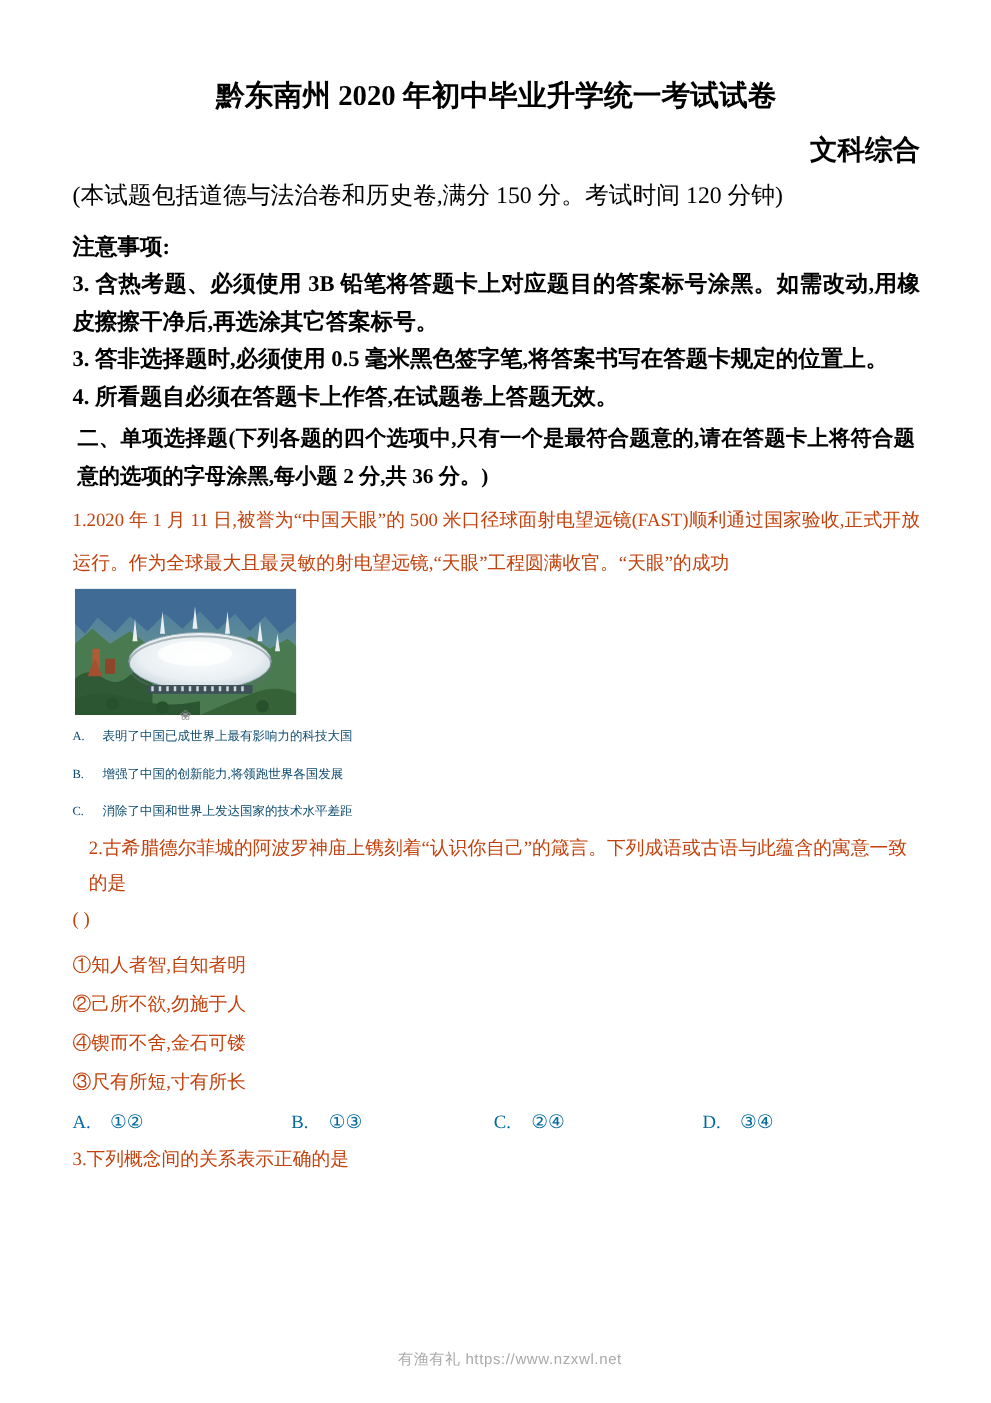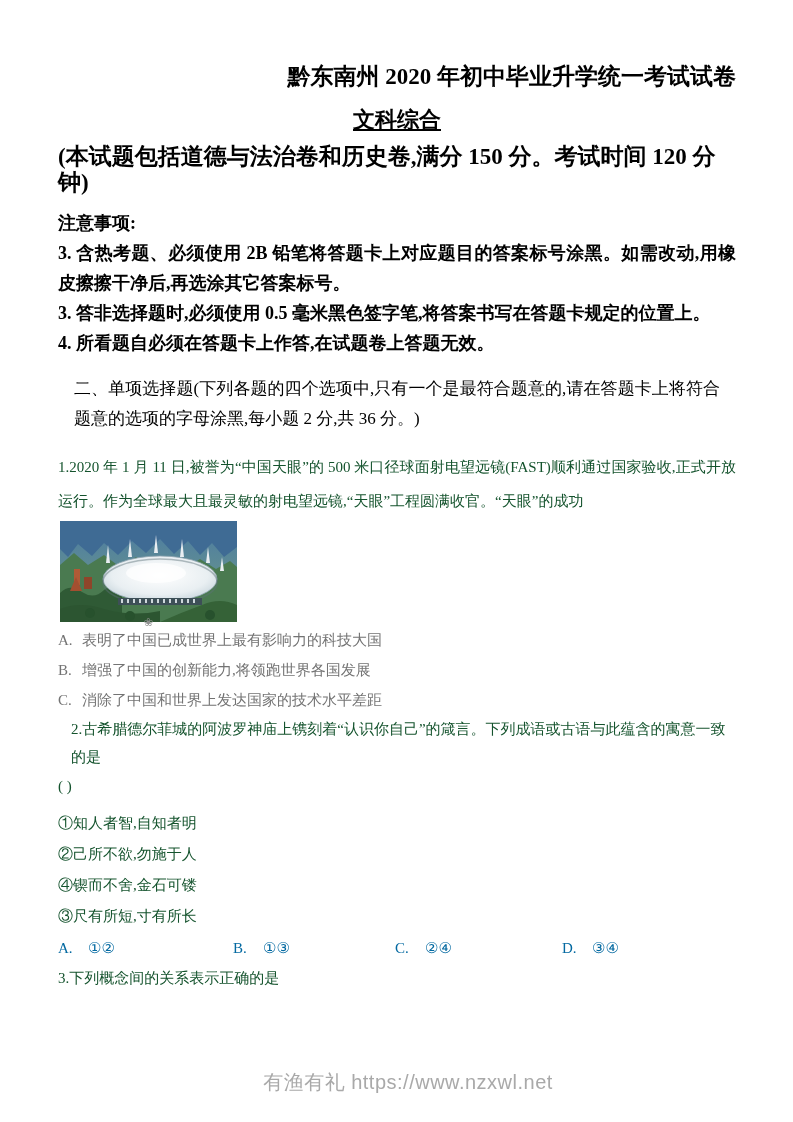"黔东南州 2020 年初中毕业升学统一考试试卷" .title { text-align: right -> center }
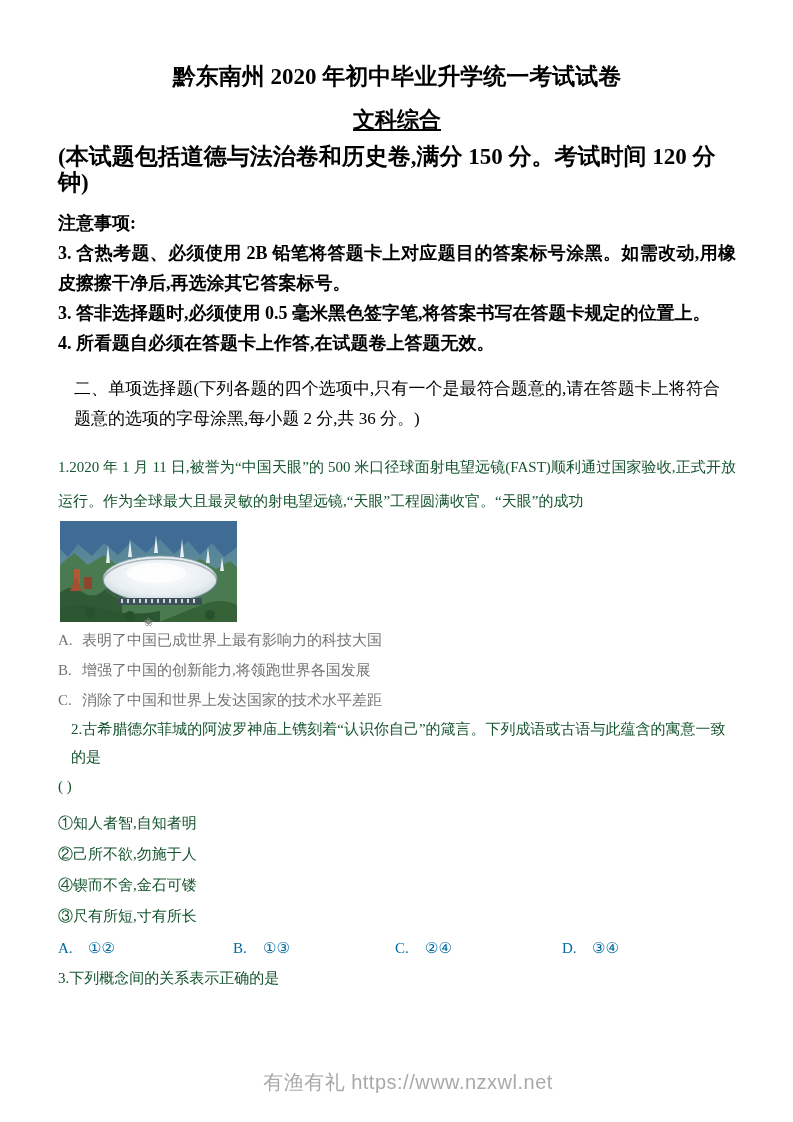"文科综合" .subtitle { text-align: center -> right; text-decoration: underline -> none }
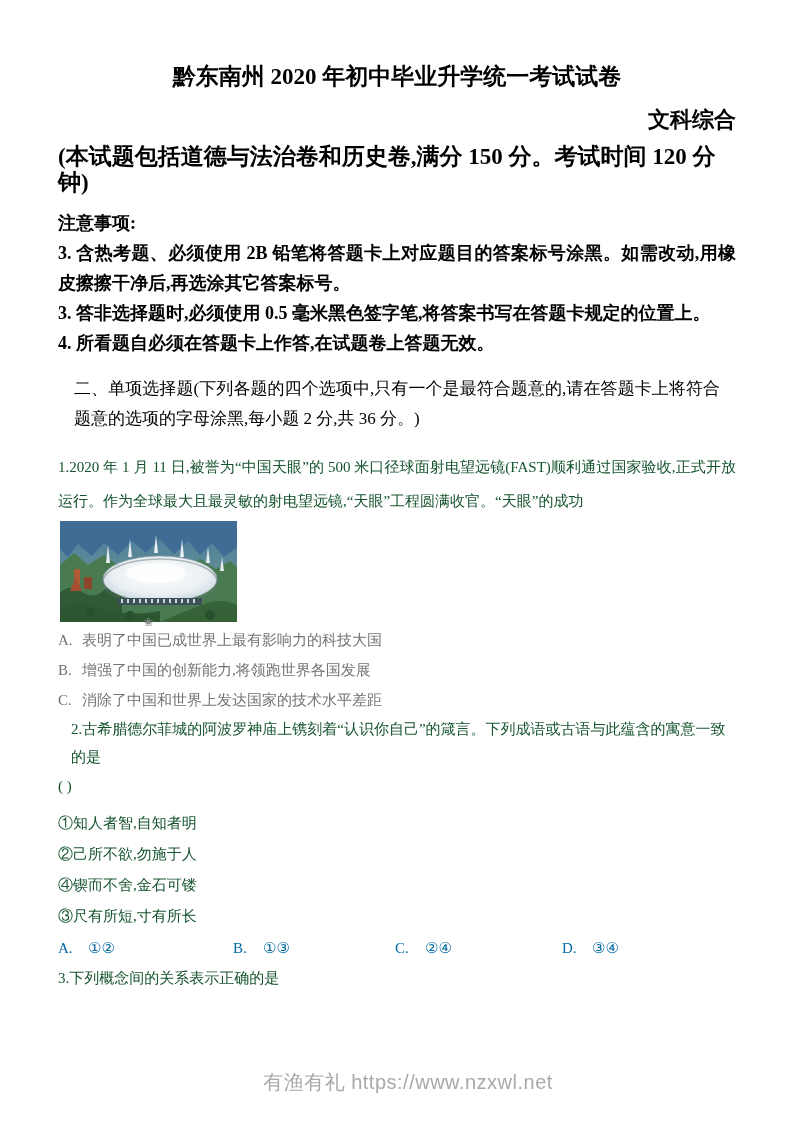"(本试题包括道德与法治卷和历史卷,满分 150 分。考试时间 120 分钟)" .meta { font-size: 23px -> 19px; font-weight: bold -> normal }
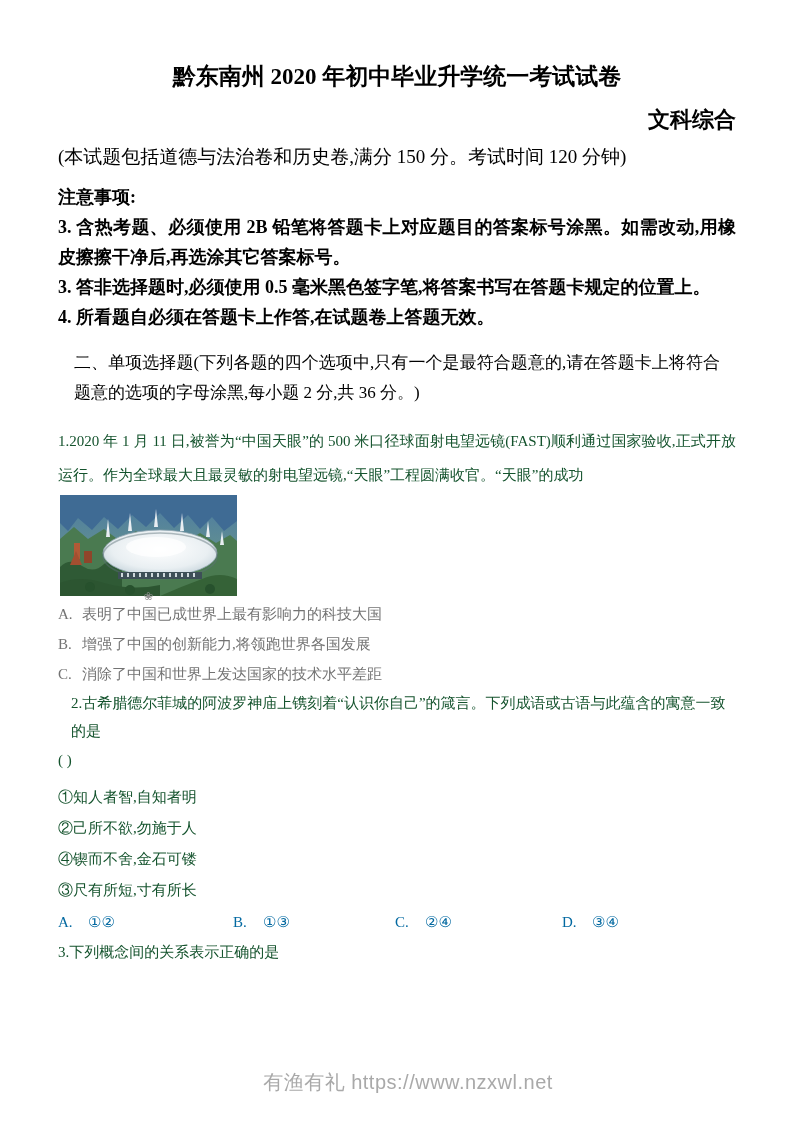"3. 含热考题、必须使用 2B" p.notice { text: 2B -> 3B }
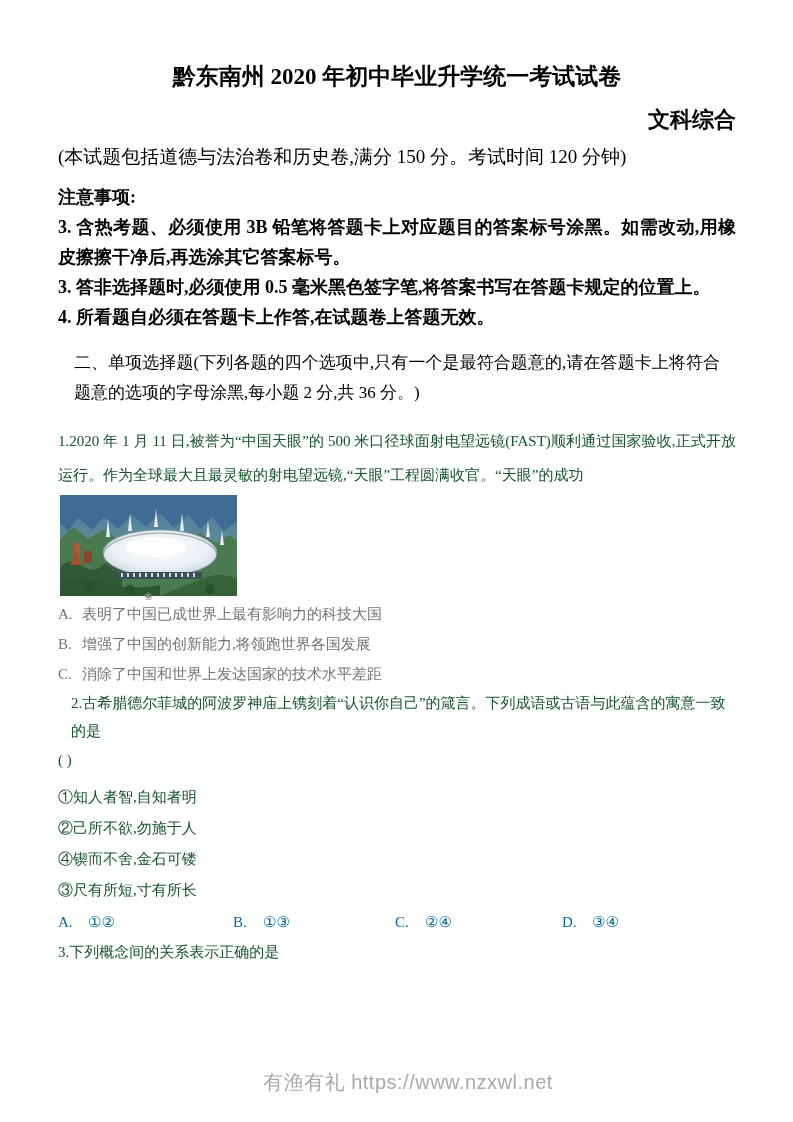"二、单项选择题(下列各题的四个选项中,只有一个是最符合题意的,请在答题卡上将符合" .section-head { font-weight: normal -> bold; margin: 16px -> 4px }
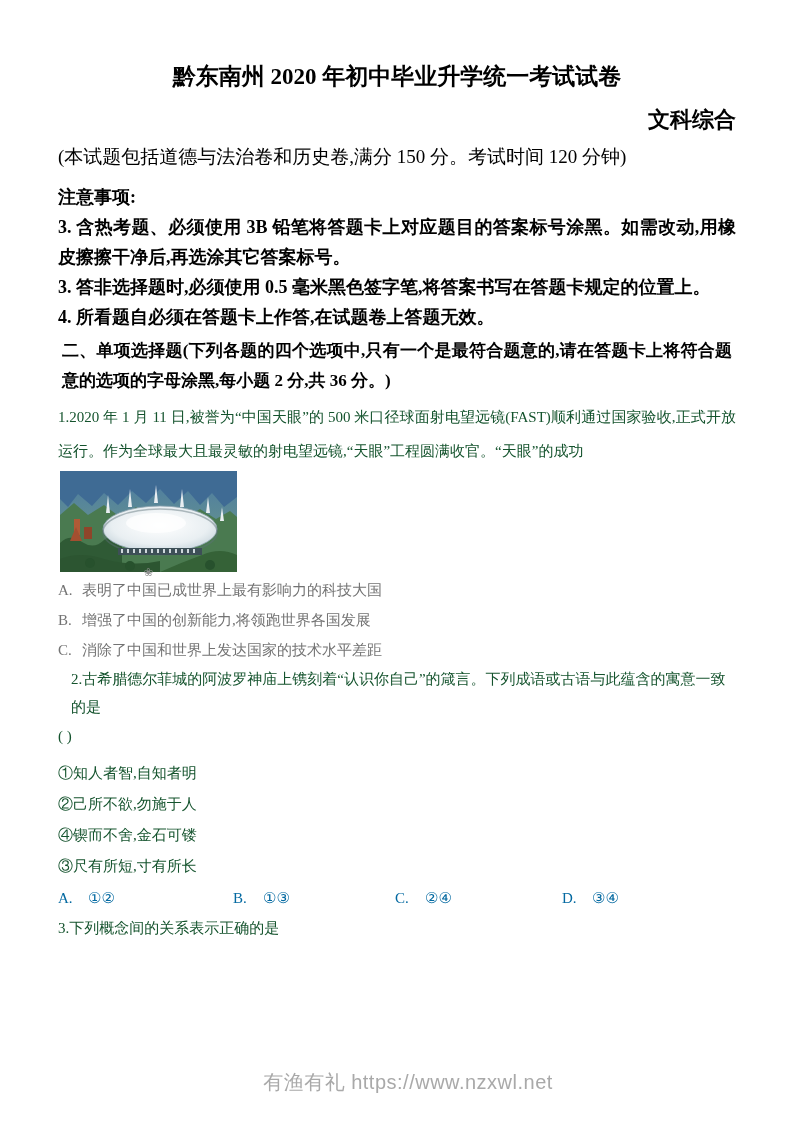"1.2020 年 1 月 11" .qtext { color: #14532d -> #c2410c }
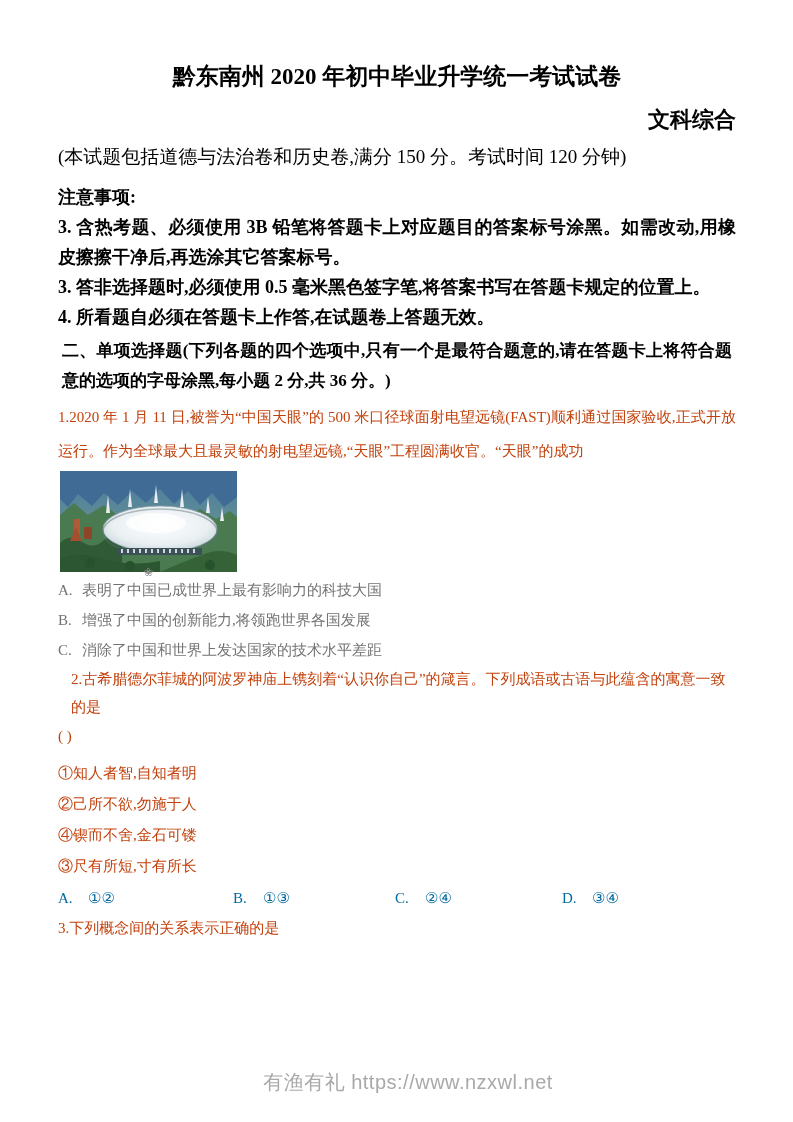"A. 表明了中国已成世界上最有影响力的科技大国" .opt { color: #737373 -> #0c4a6e; font-size: 15px -> 10px }
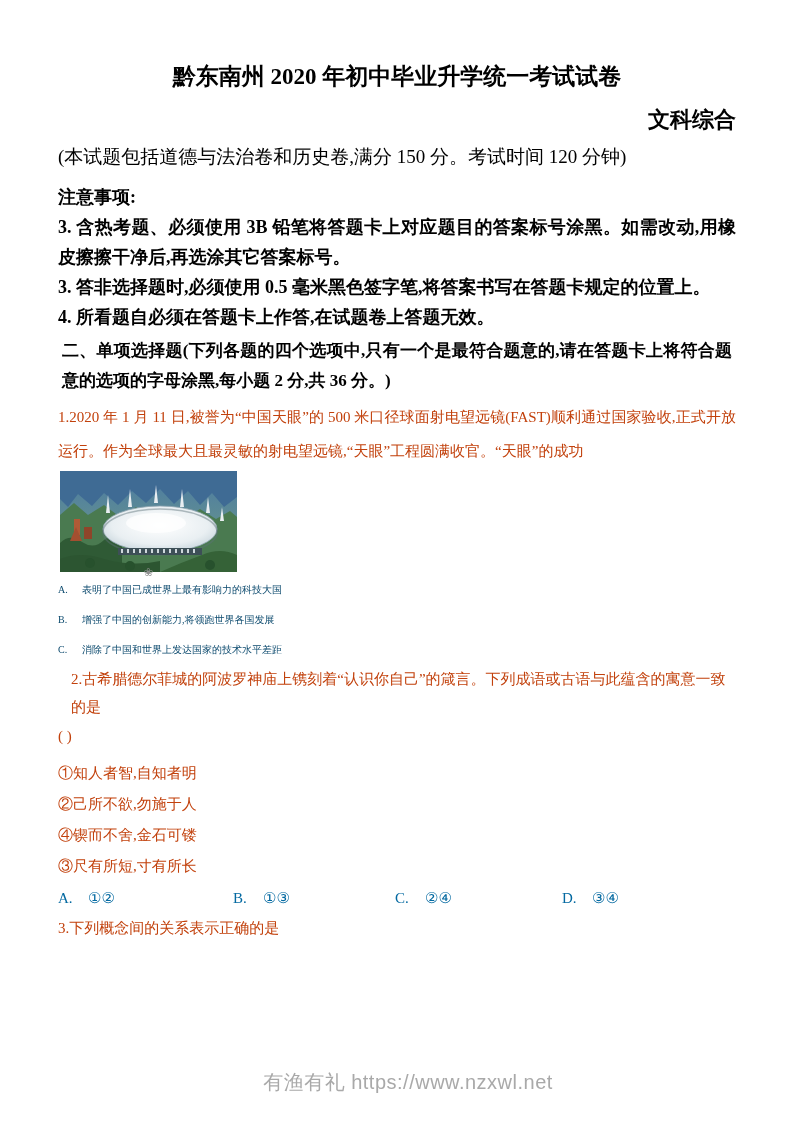"有渔有礼 https://www.nzxwl.net" .footer { font-size: 20px -> 12px }
